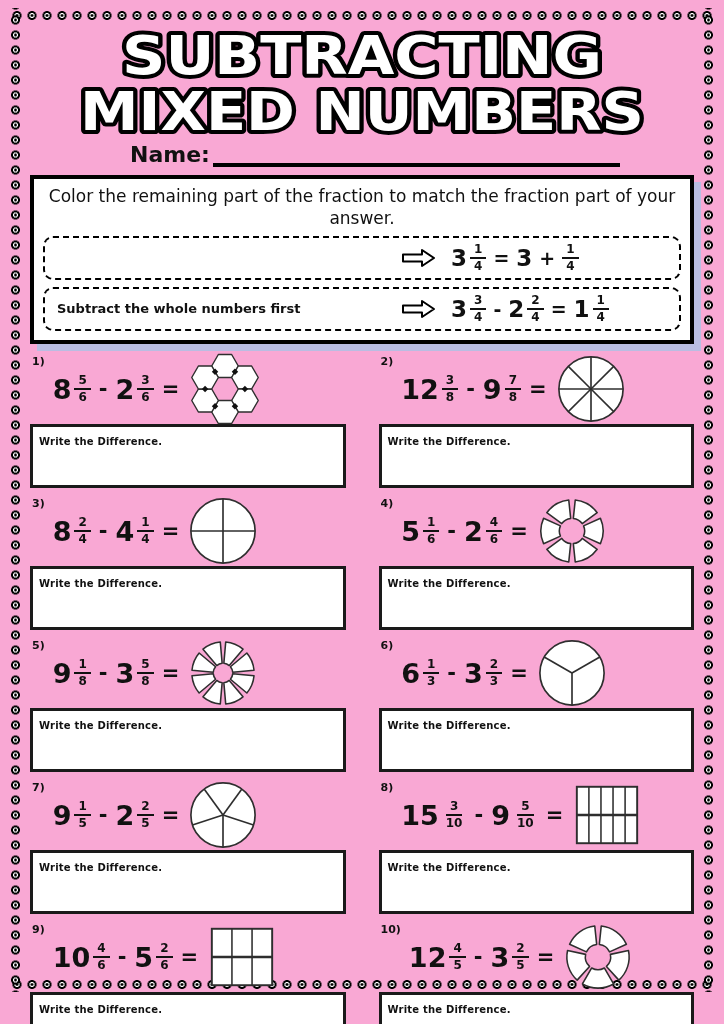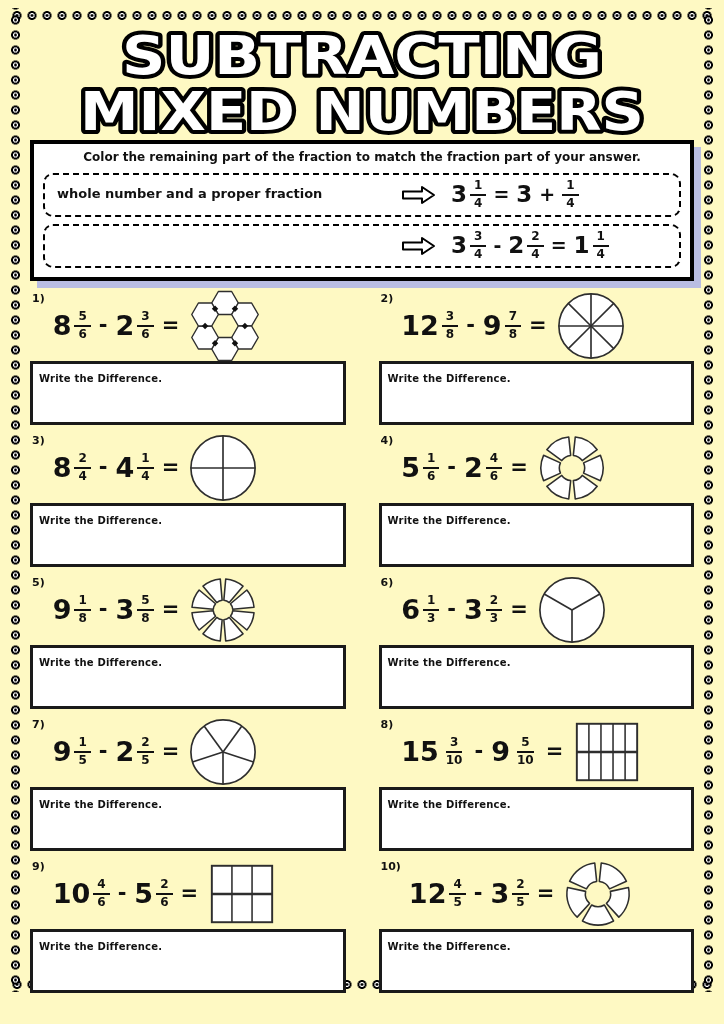"SUBTRACTING" .sheet { background: #fef9c3 -> #f9a8d4 }
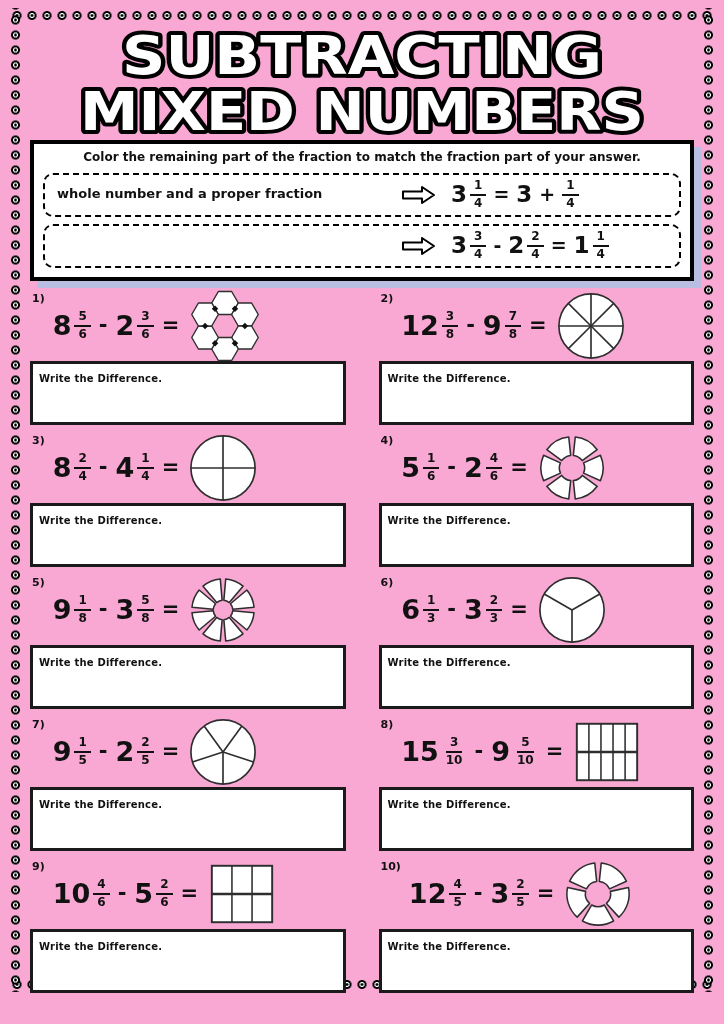"Name:" div.name-row { html: none -> <div> <span>Name:</span> <span></span> </div> }
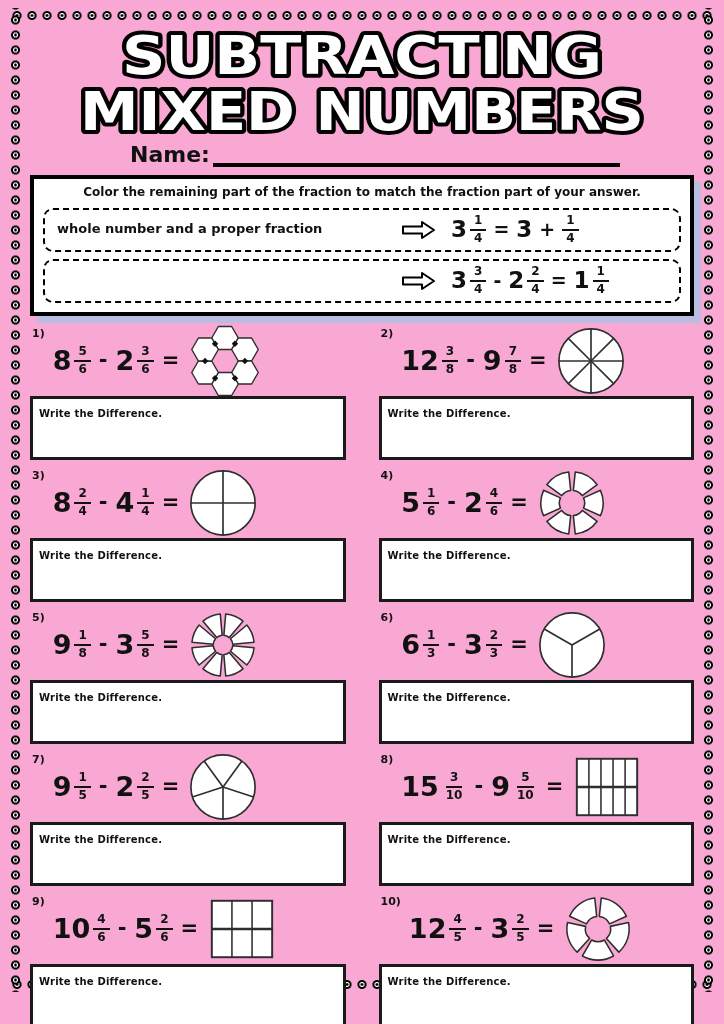"Color the remaining part of" .instr-line { font-size: 12px -> 17px; font-weight: bold -> normal }
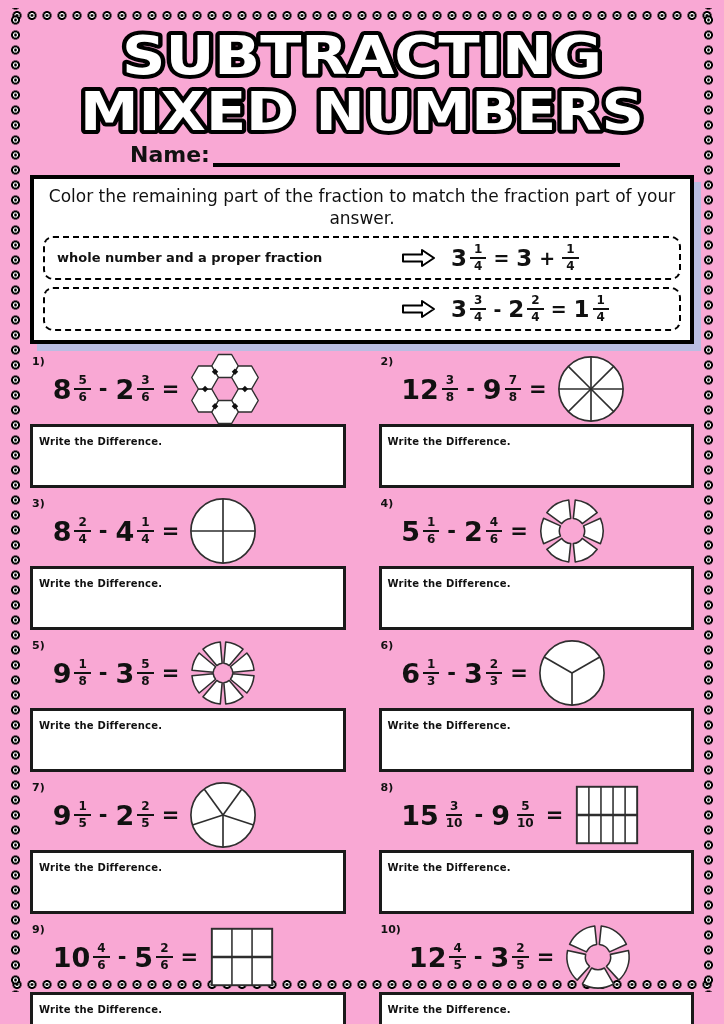"whole number and a proper" div { html: <div>whole number and a proper fraction</div> -> none }
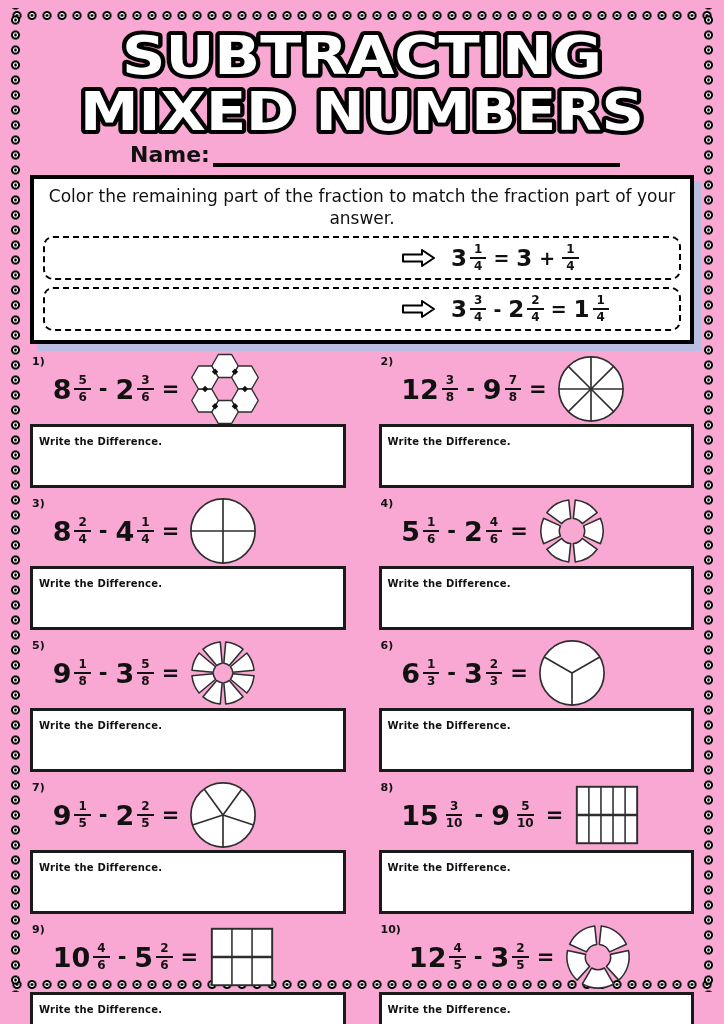"Subtract the whole numbers first" div { html: none -> <div>Subtract the whole numbers first</div> }
